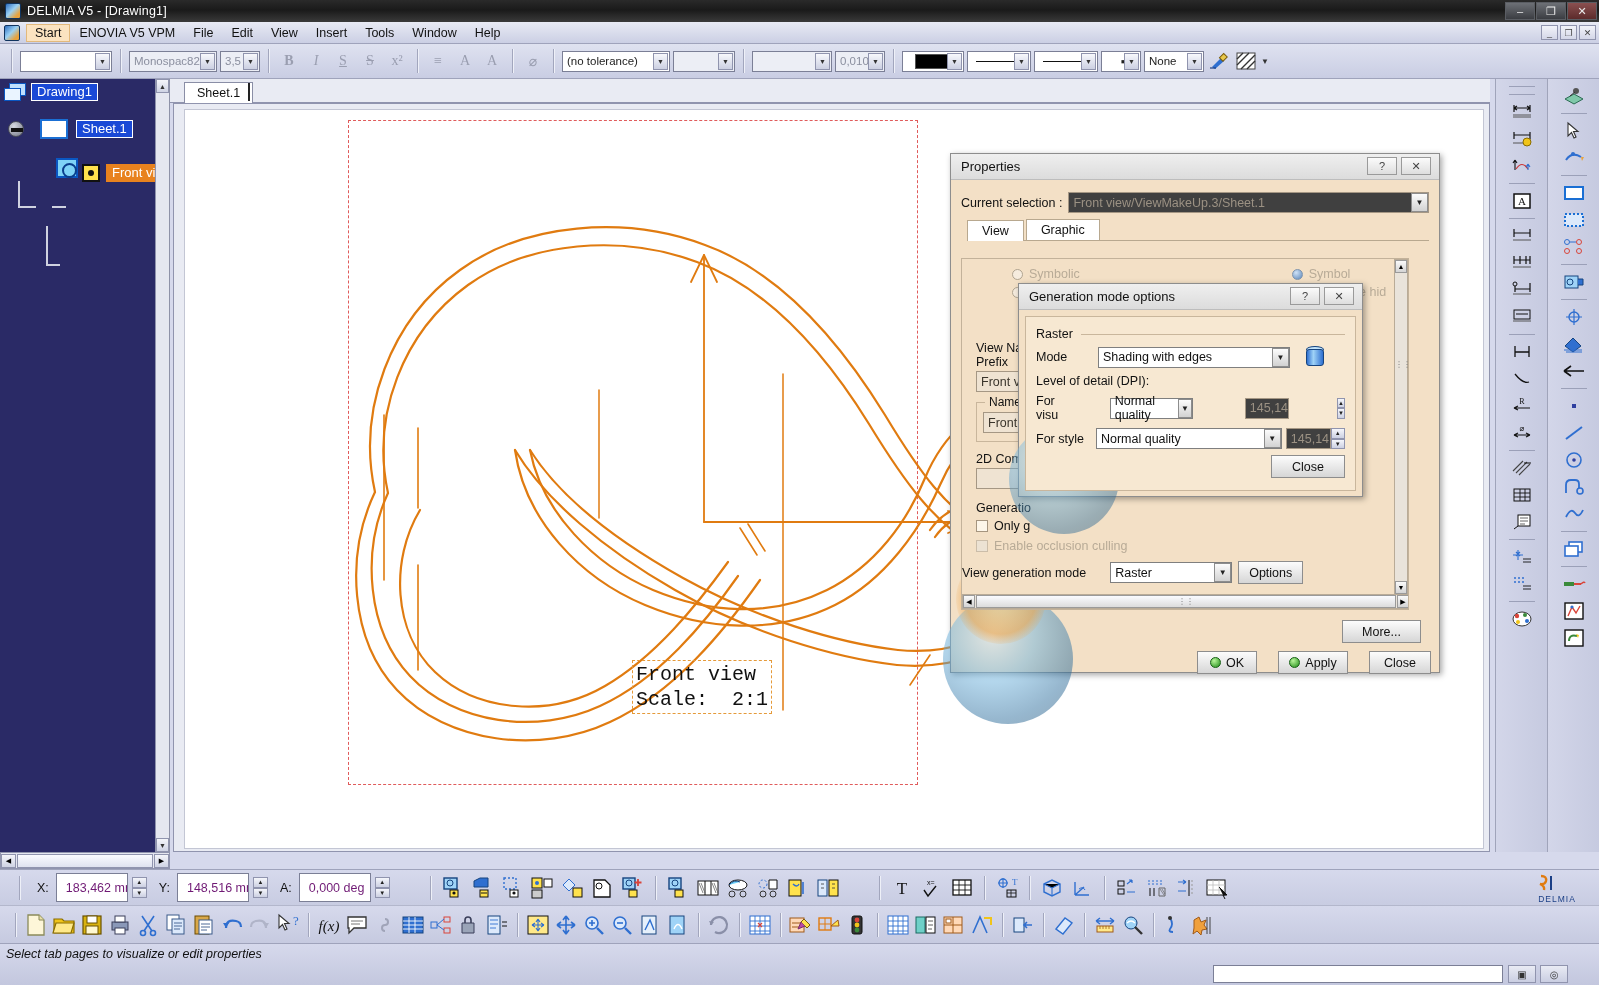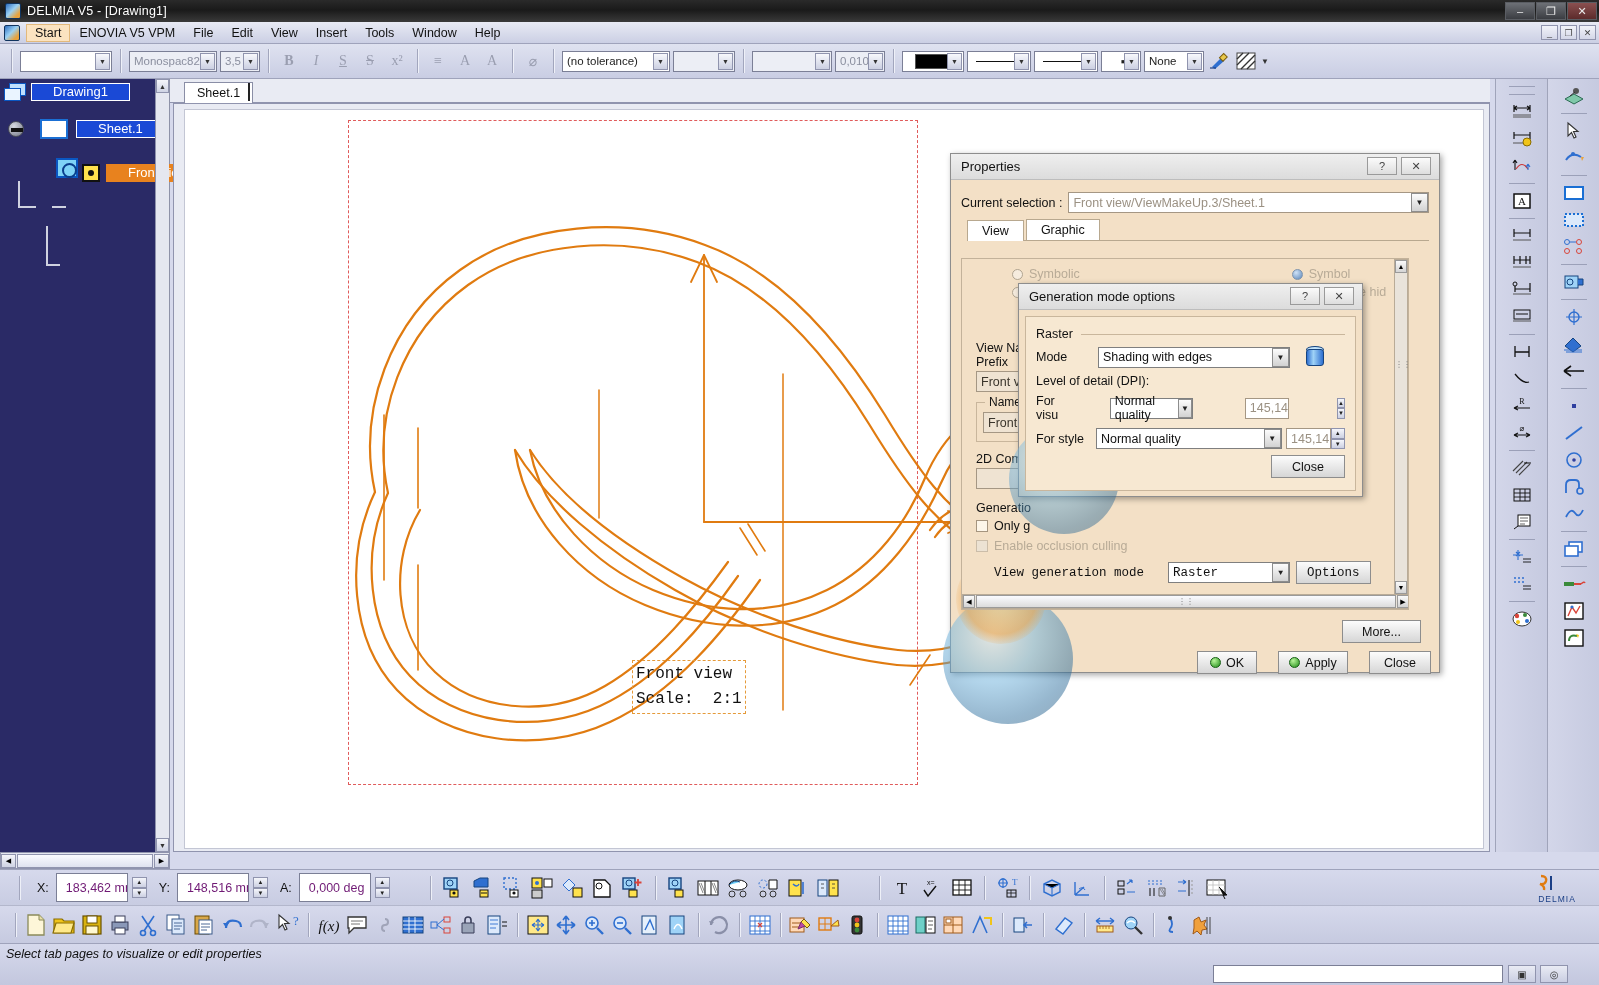"Drawing1" .tlabel { padding: 0 21px -> 0 5px }
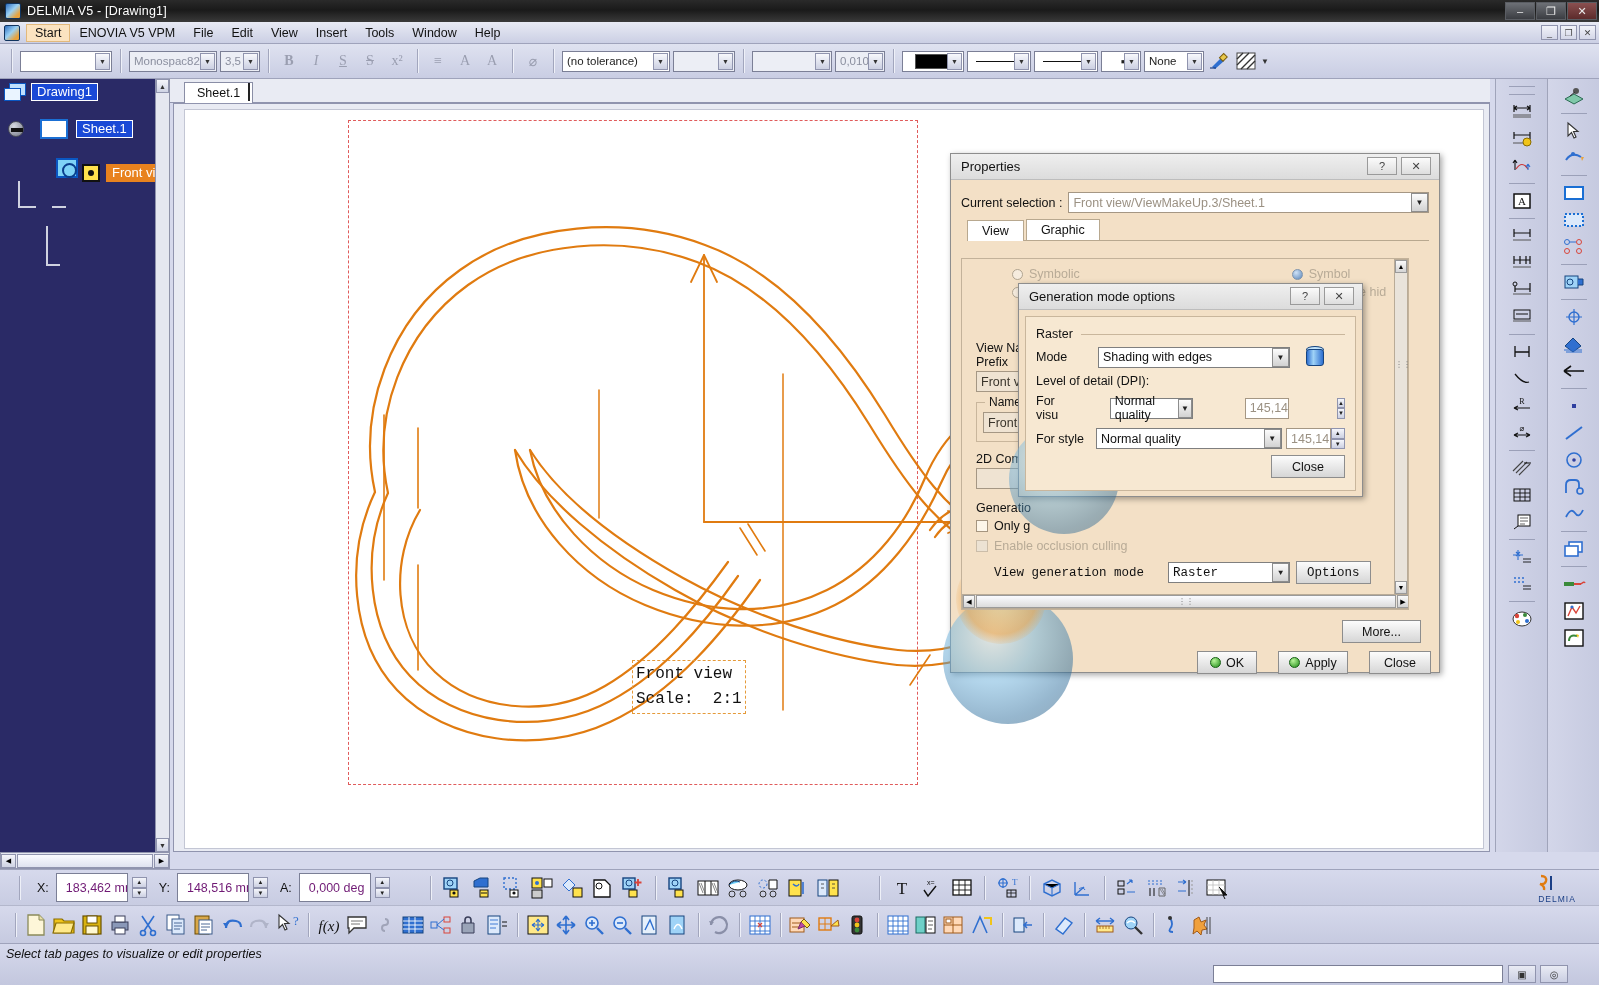"Front view/ViewMakeUp.3/Sheet.1" .field.gray { background: #ffffff -> #404040; justify-content: center -> none }
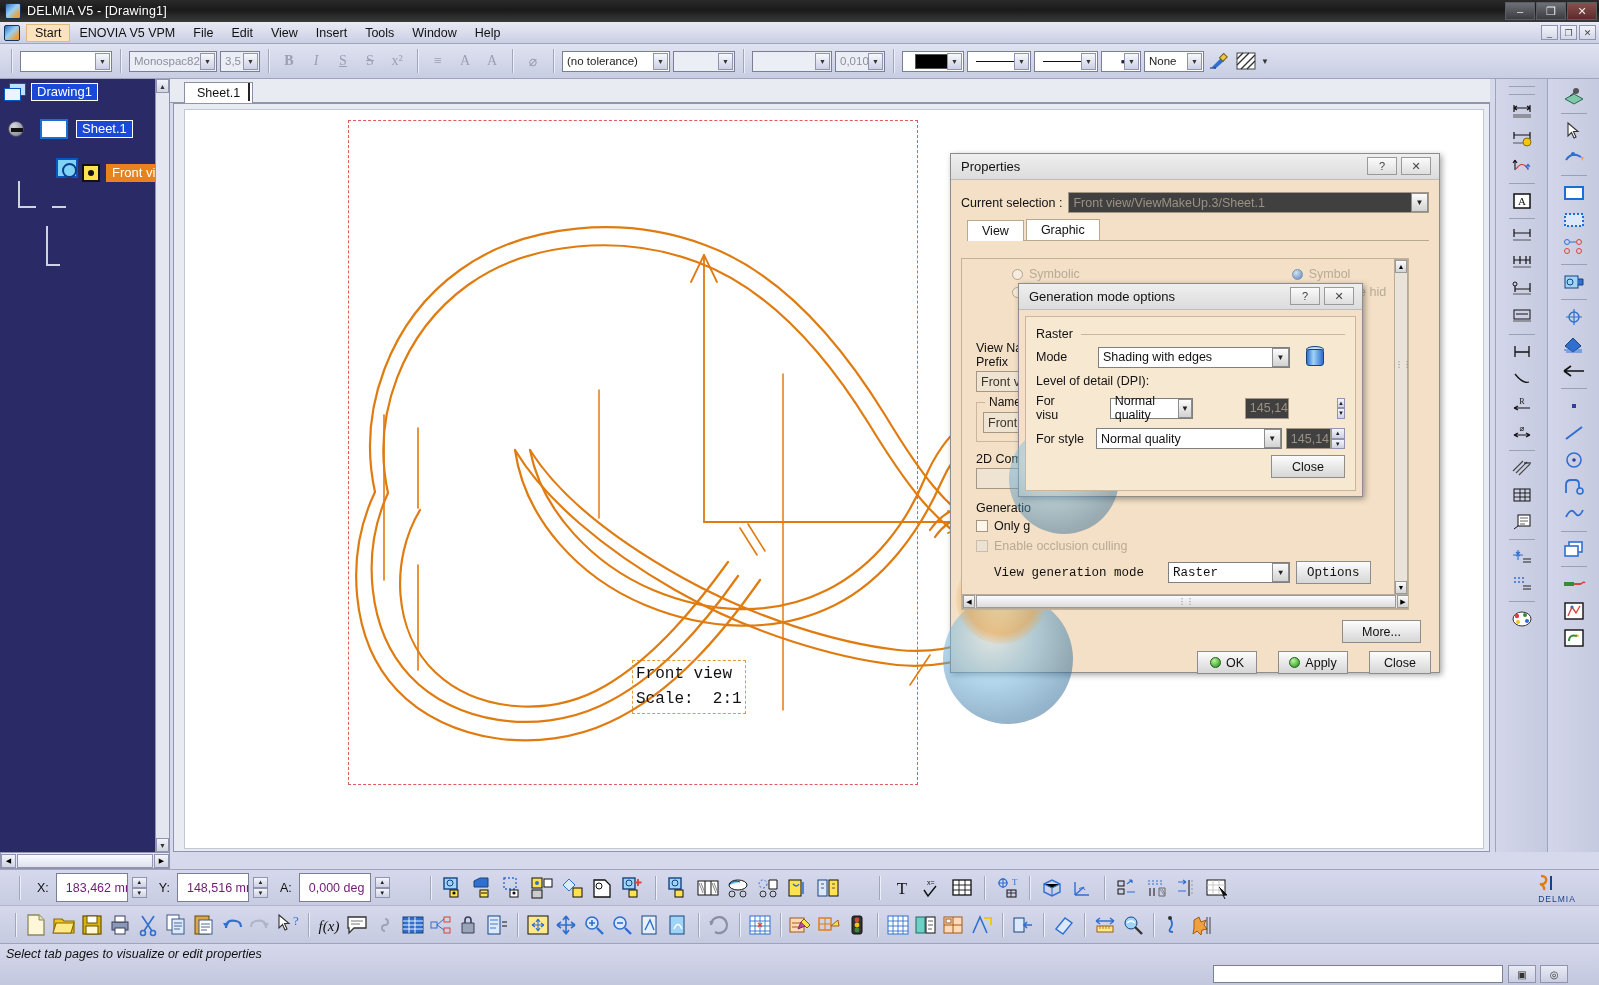"View generation mode" div.row { font-family: Liberation Mono, monospace -> none; margin: 8px 0 0 32px -> 8px 0 0 0 }
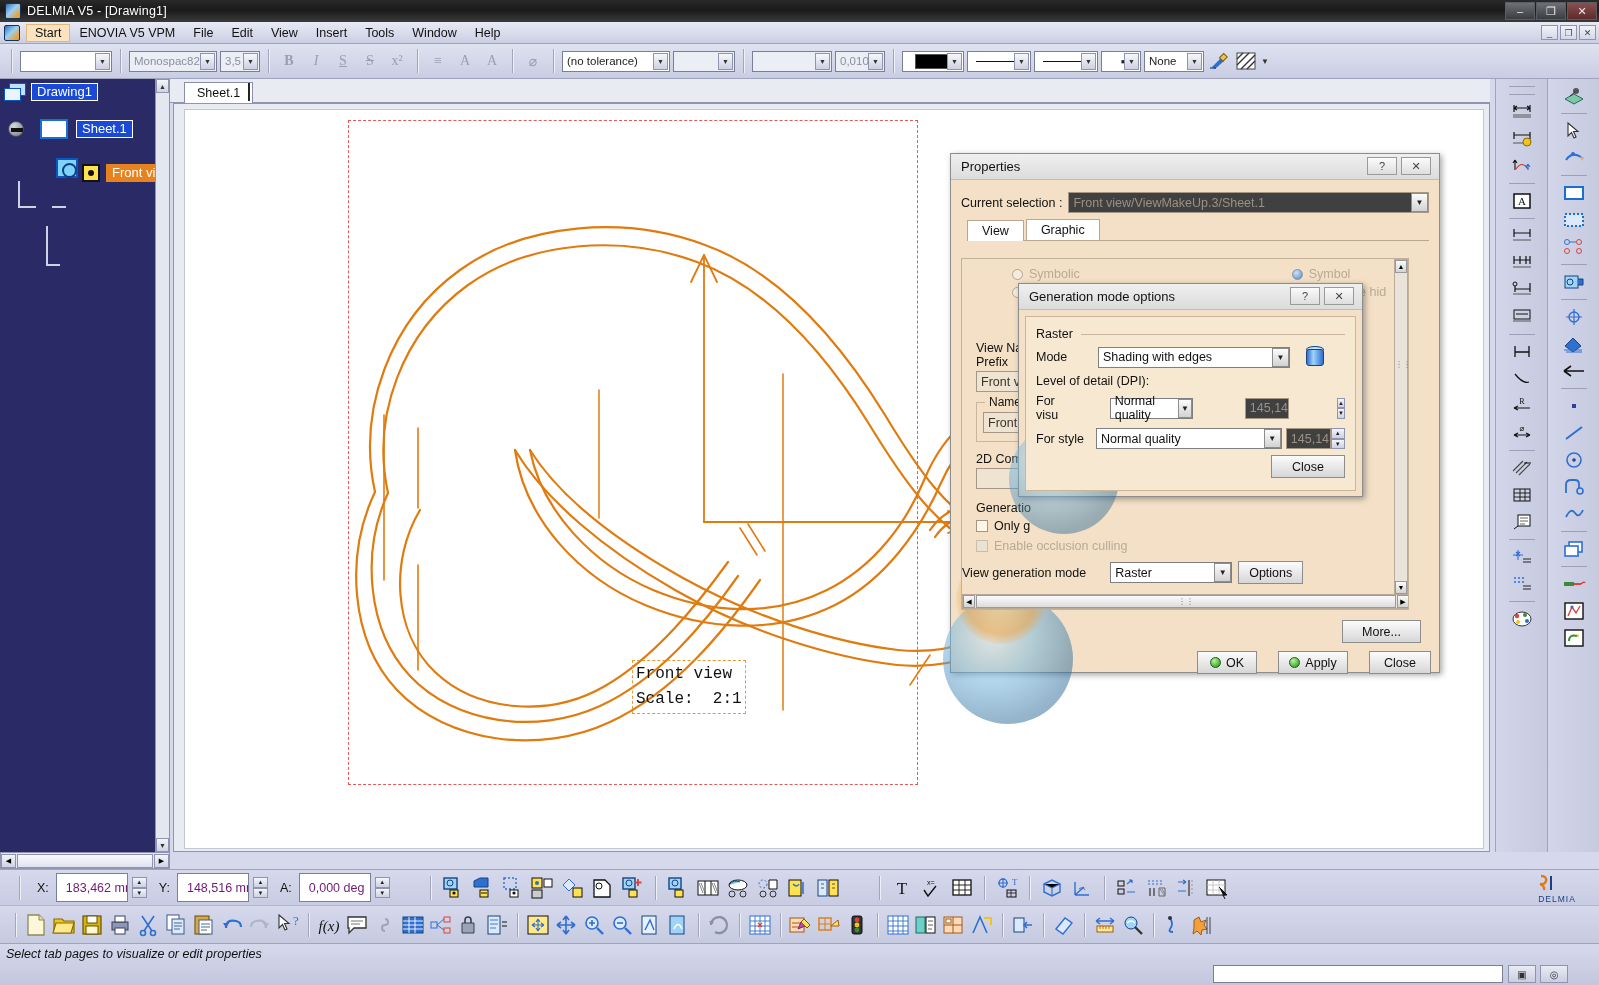"Front view Scale: 2:1" .view-label { font-size: 16px -> 20px }
